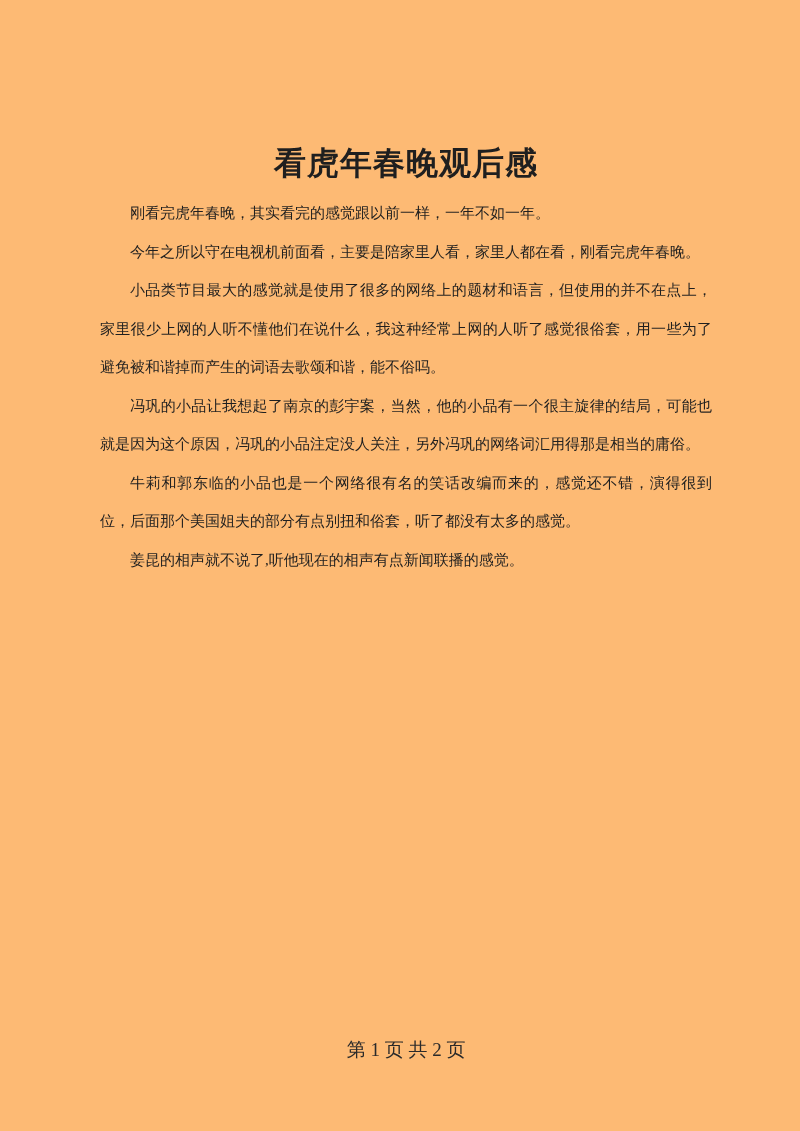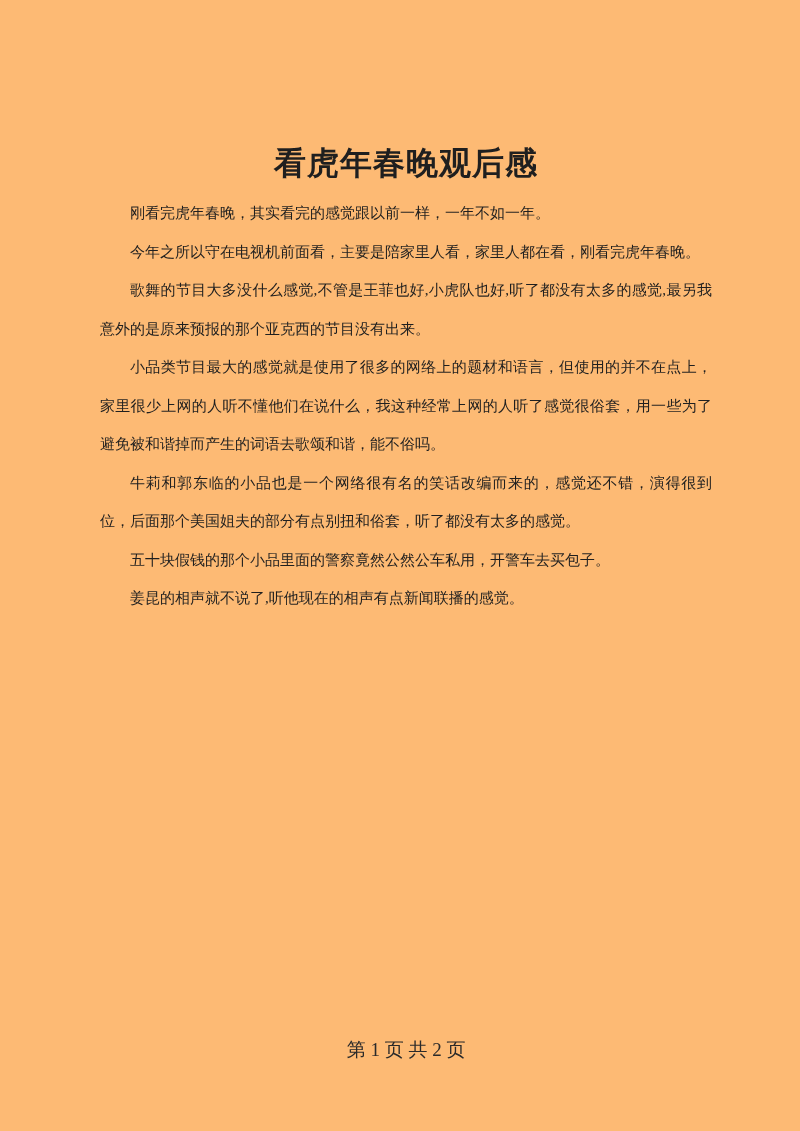"歌舞的节目大多没什么感觉,不管是王菲也好,小虎队也好,听了都没有太多的感觉,最另" p { html: <p>歌舞的节目大多没什么感觉,不管是王菲也好,小虎队也好,听了都没有太多的感觉,最另我意外的是原来预报的那个亚克西的节目没有出来。</p> -> none }
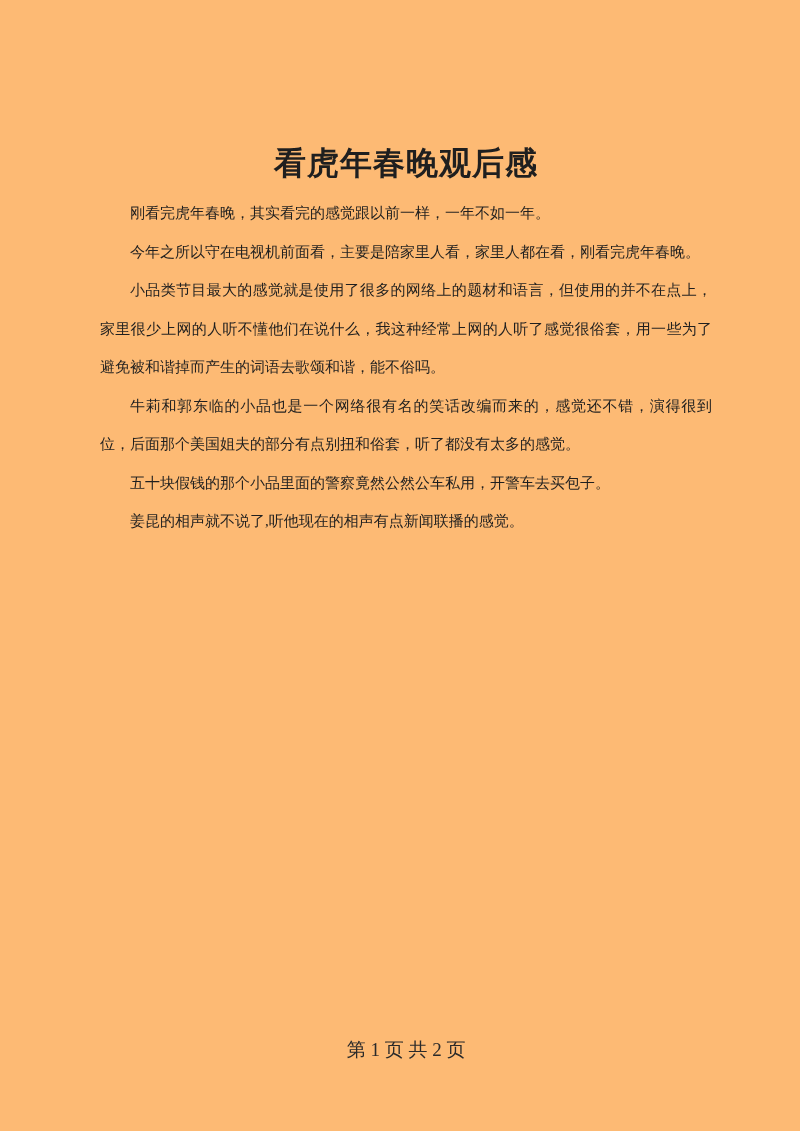"冯巩的小品让我想起了南京的彭宇案，当然，他的小品有一个很主旋律的结局，可能也就是" p { html: none -> <p>冯巩的小品让我想起了南京的彭宇案，当然，他的小品有一个很主旋律的结局，可能也就是因为这个原因，冯巩的小品注定没人关注，另外冯巩的网络词汇用得那是相当的庸俗。</p> }
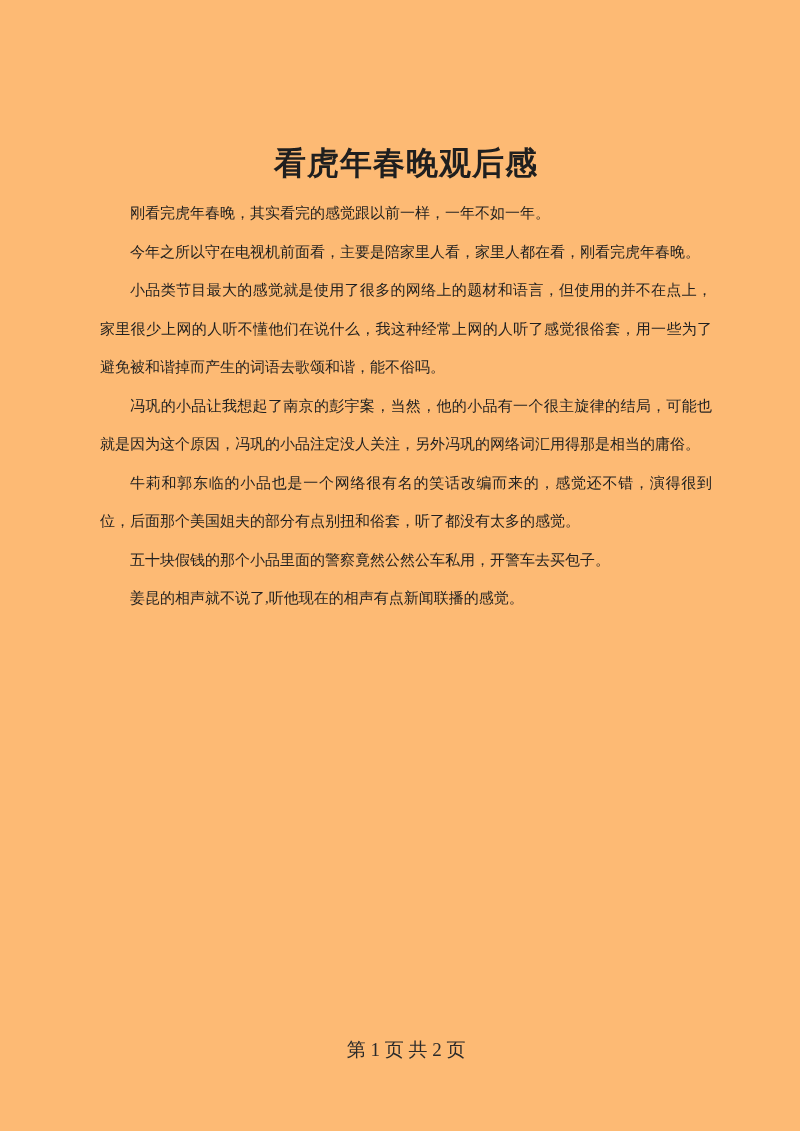"五十块假钱的那个小品里面的警察竟然公然公车私用，开警车去买包子。" p { html: <p>五十块假钱的那个小品里面的警察竟然公然公车私用，开警车去买包子。</p> -> none }
